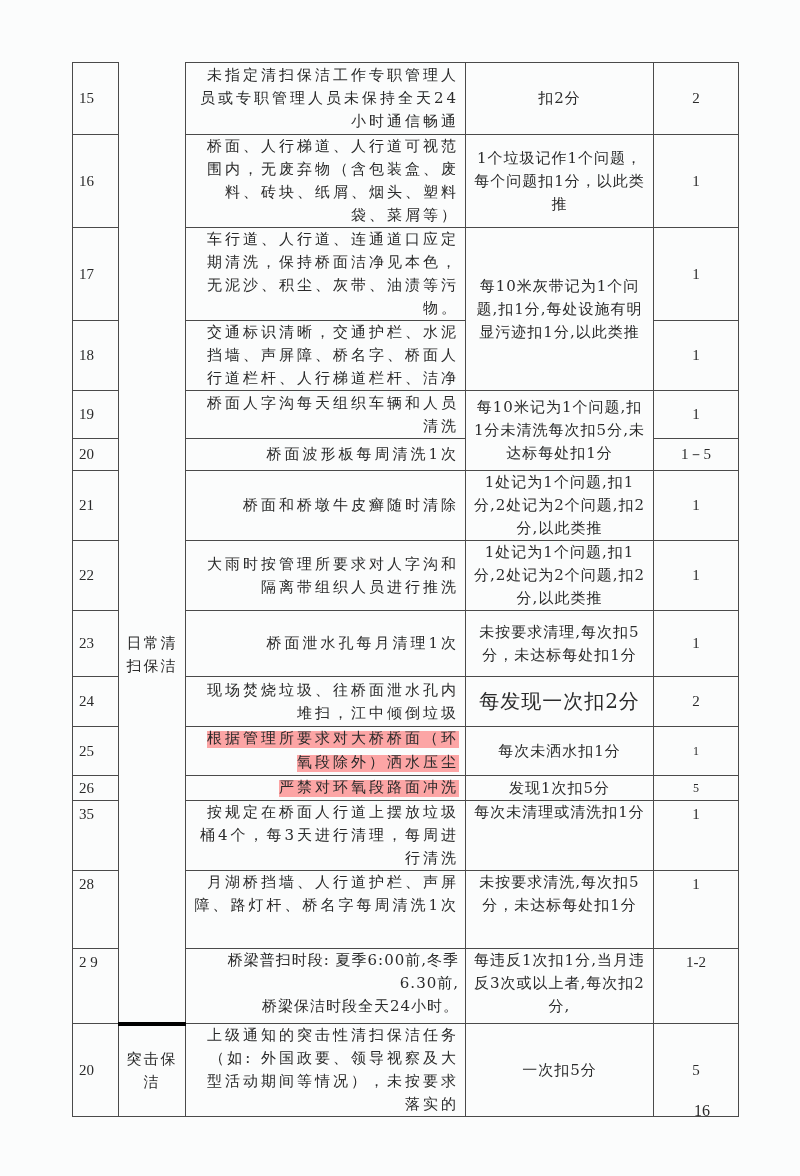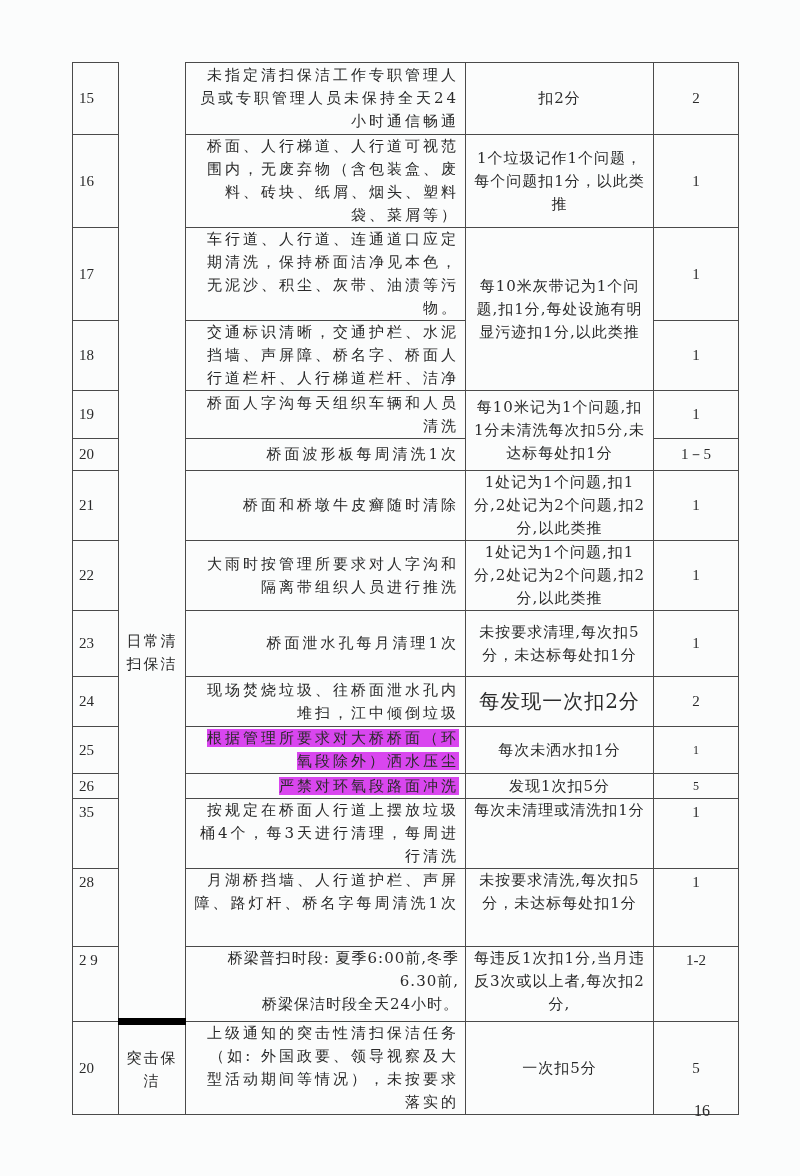"根据管理所要求对大桥桥面（环氧段除外）洒水压尘" .hl { background: #d946ef -> #fca5a5; font-family: none -> Liberation Mono, monospace }
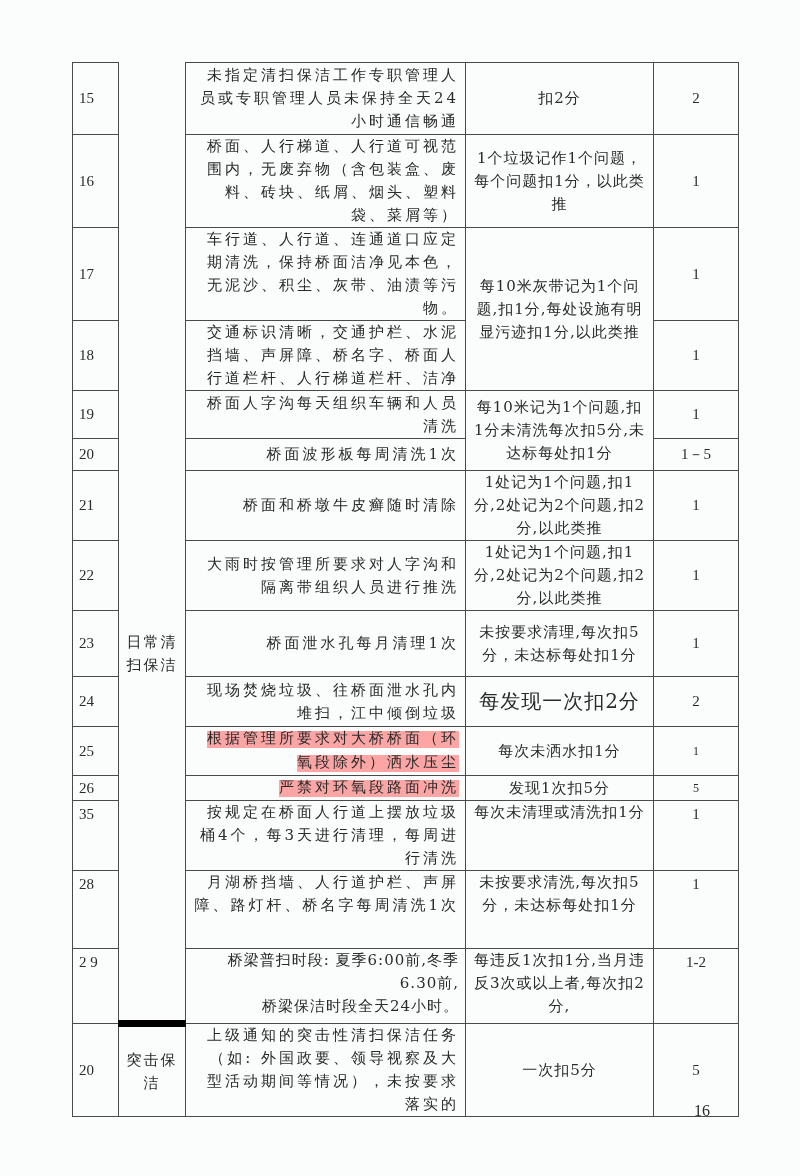"突击保洁" td.cat.last { border-top: 7px solid #000000 -> 4px solid #000000 }
